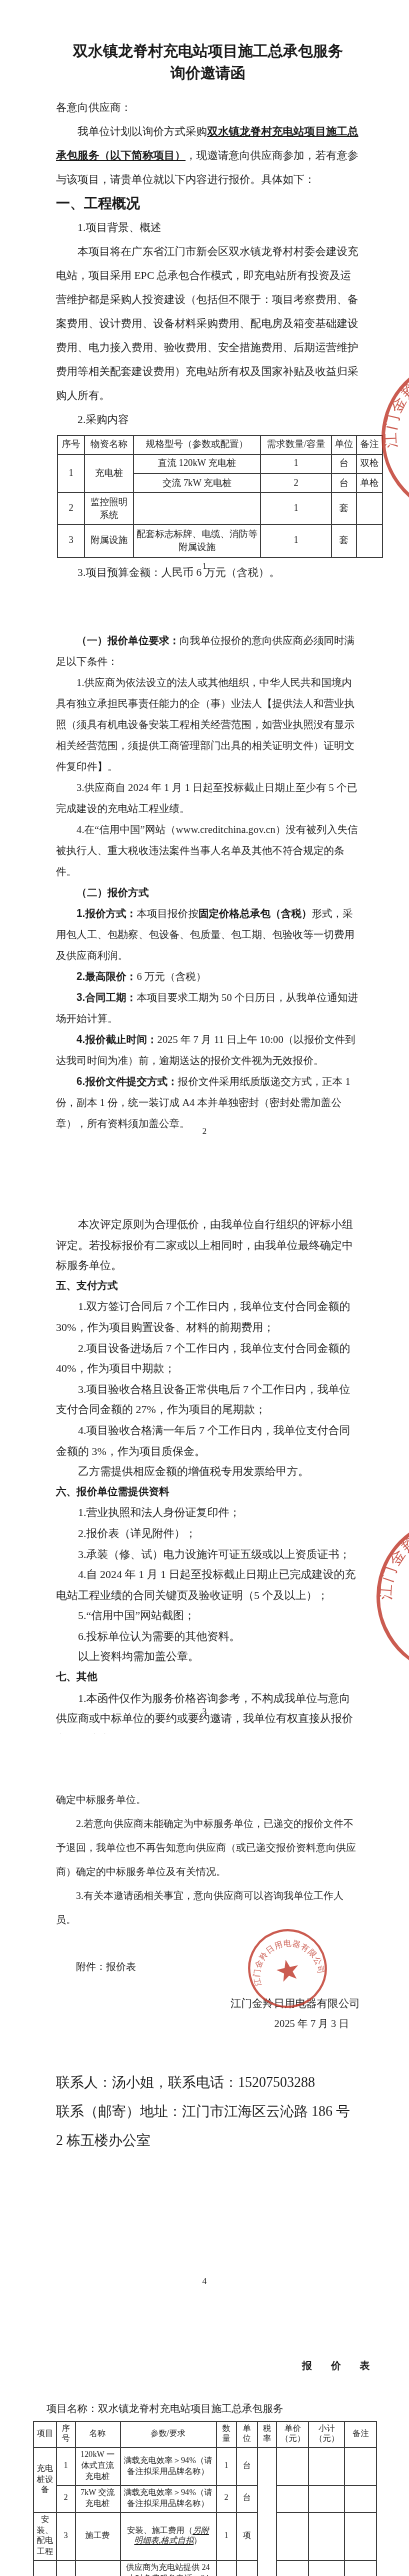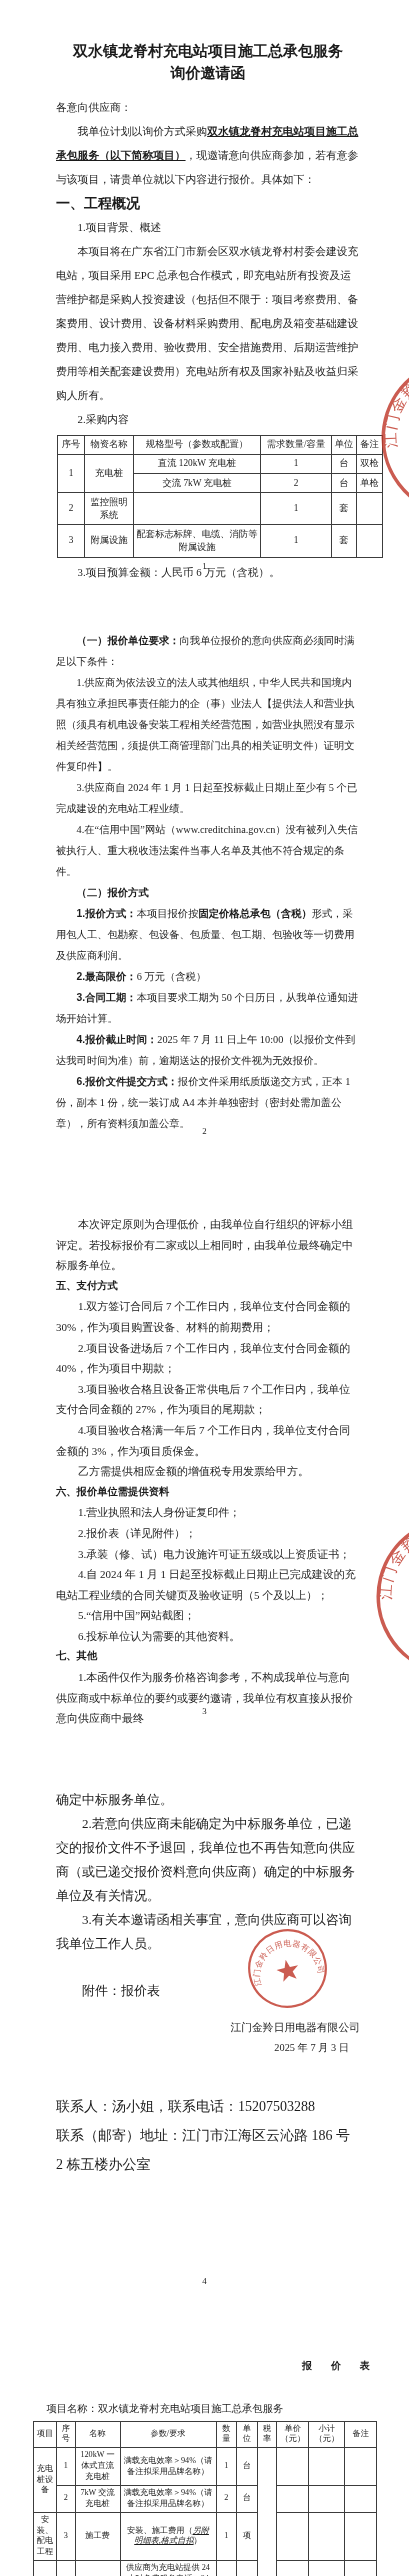"以上资料均需加盖公章。" p.b3 { html: none -> <p>以上资料均需加盖公章。</p> }
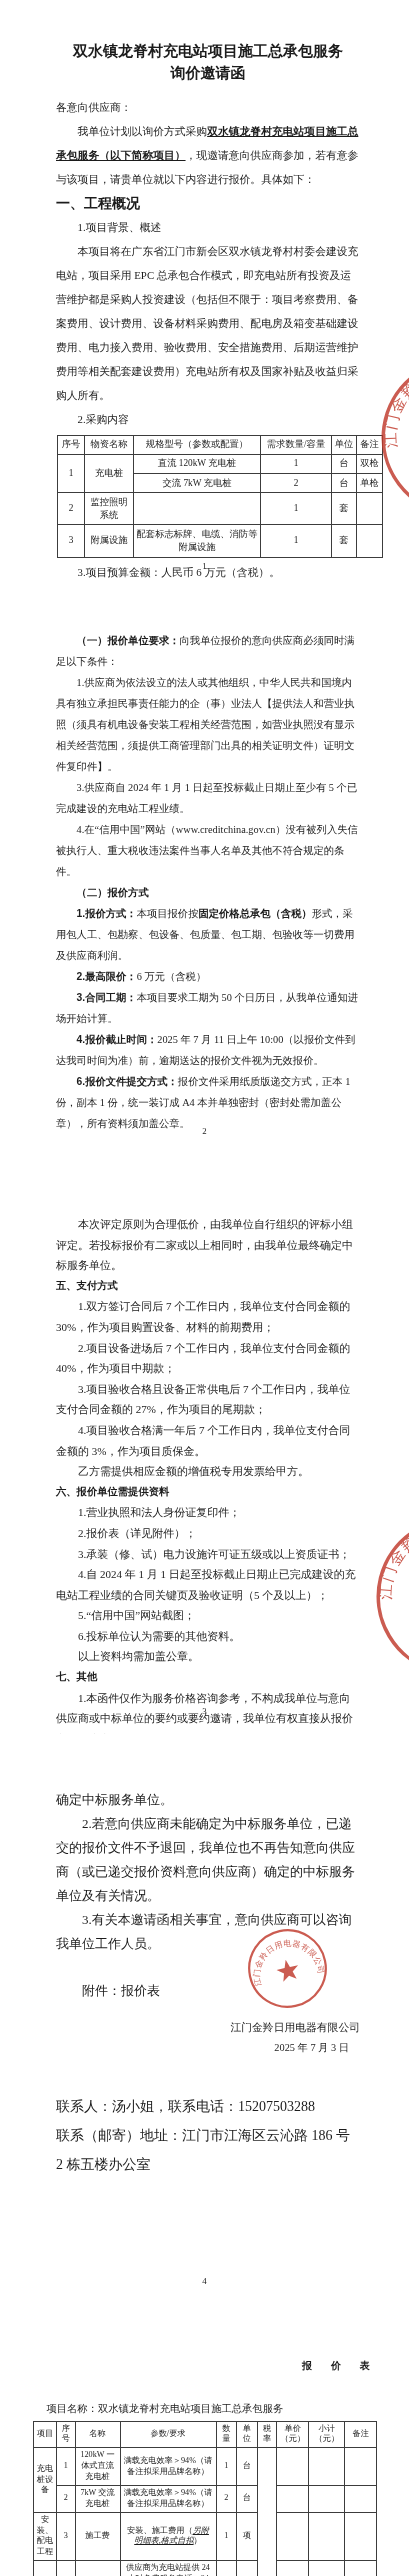"确定中标服务单位。" .b4 { font-size: 13px -> 10px }
